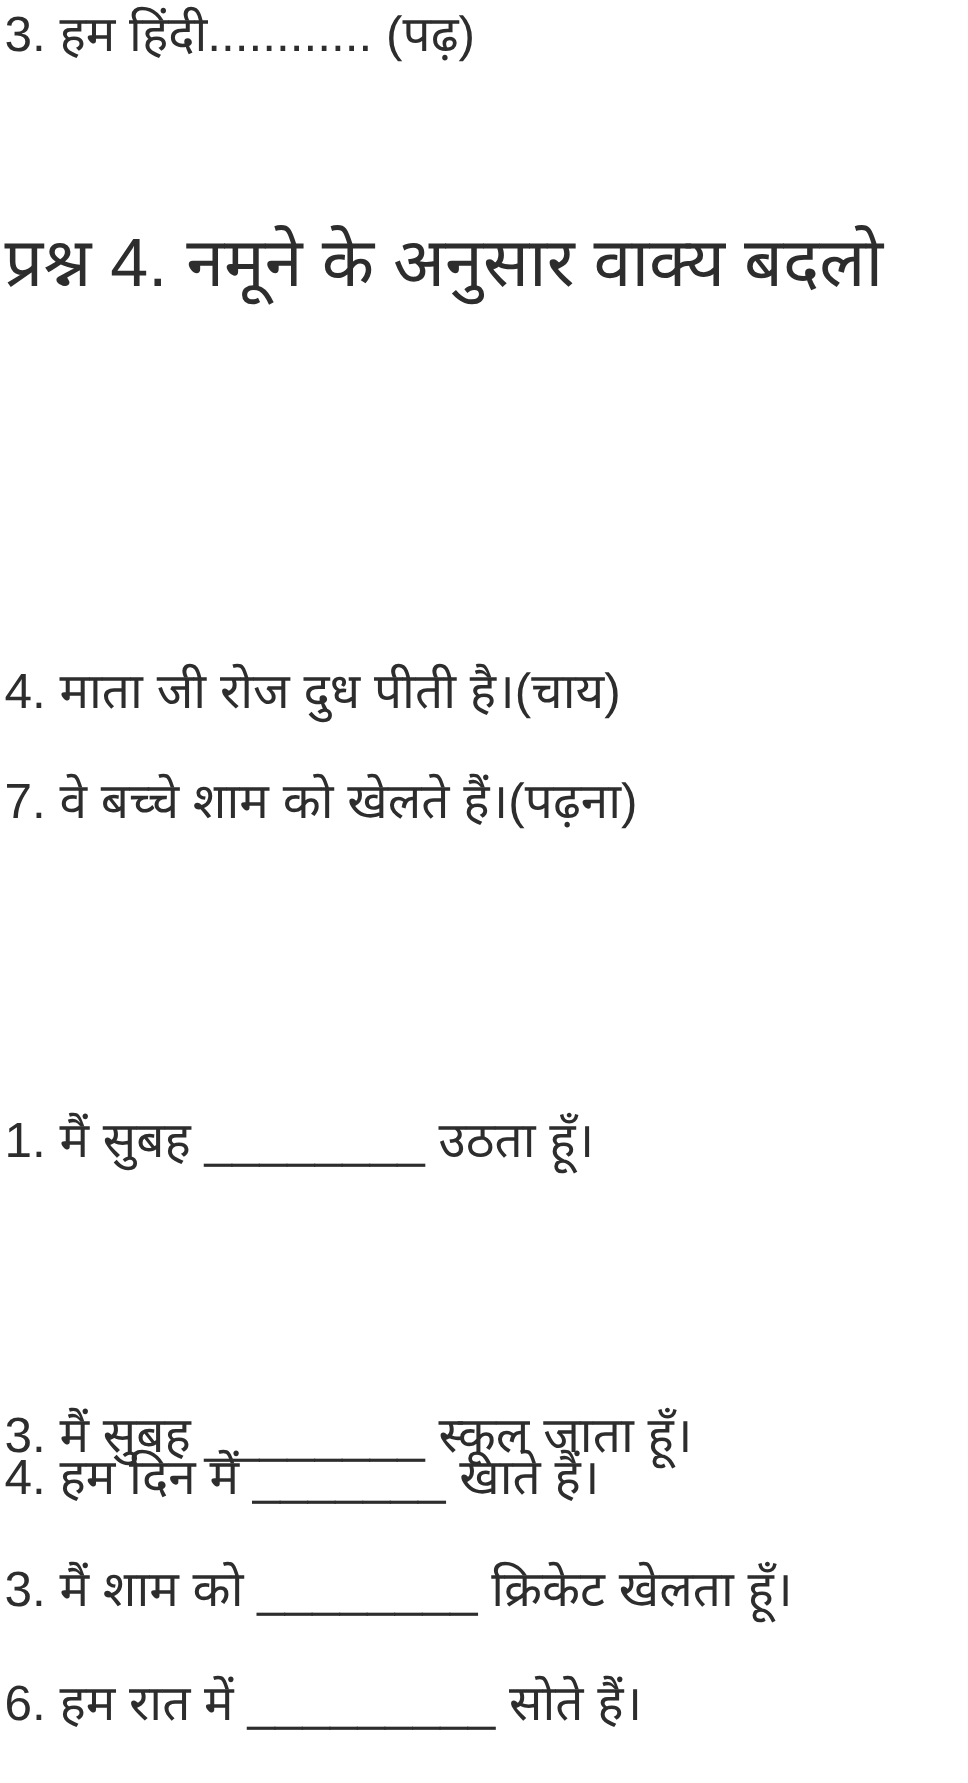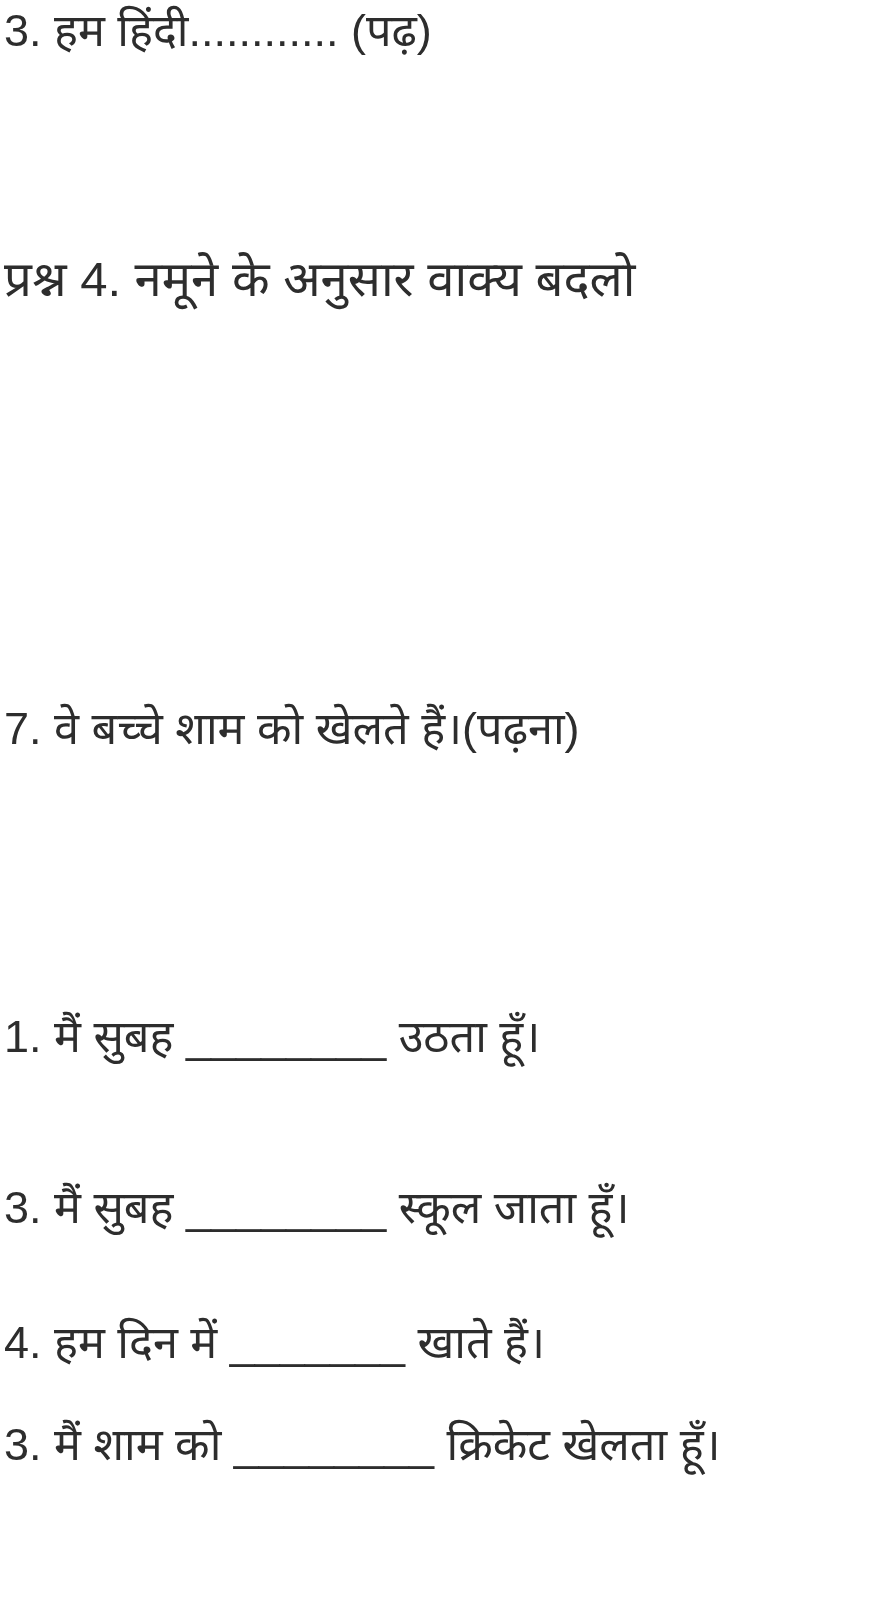"प्रश्न 4. नमूने के अनुसार" .heading { font-size: 49px -> 62px; margin-top: 48px -> none }
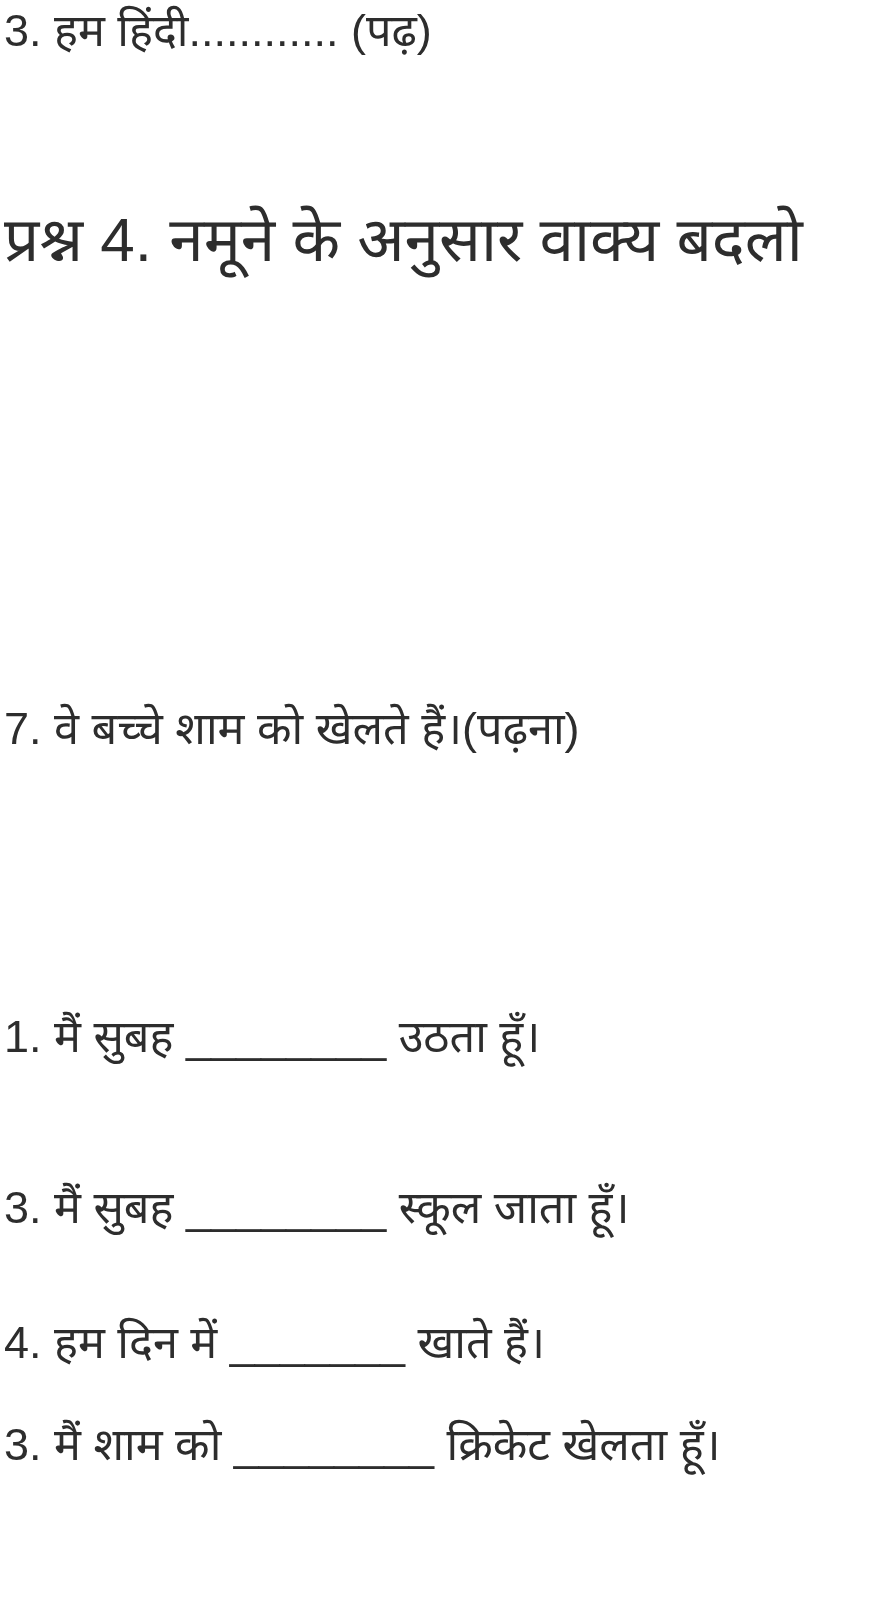"4. माता जी रोज दुध" div.line { html: none -> <div>4. माता जी रोज दुध पीती है।(चाय)</div> }
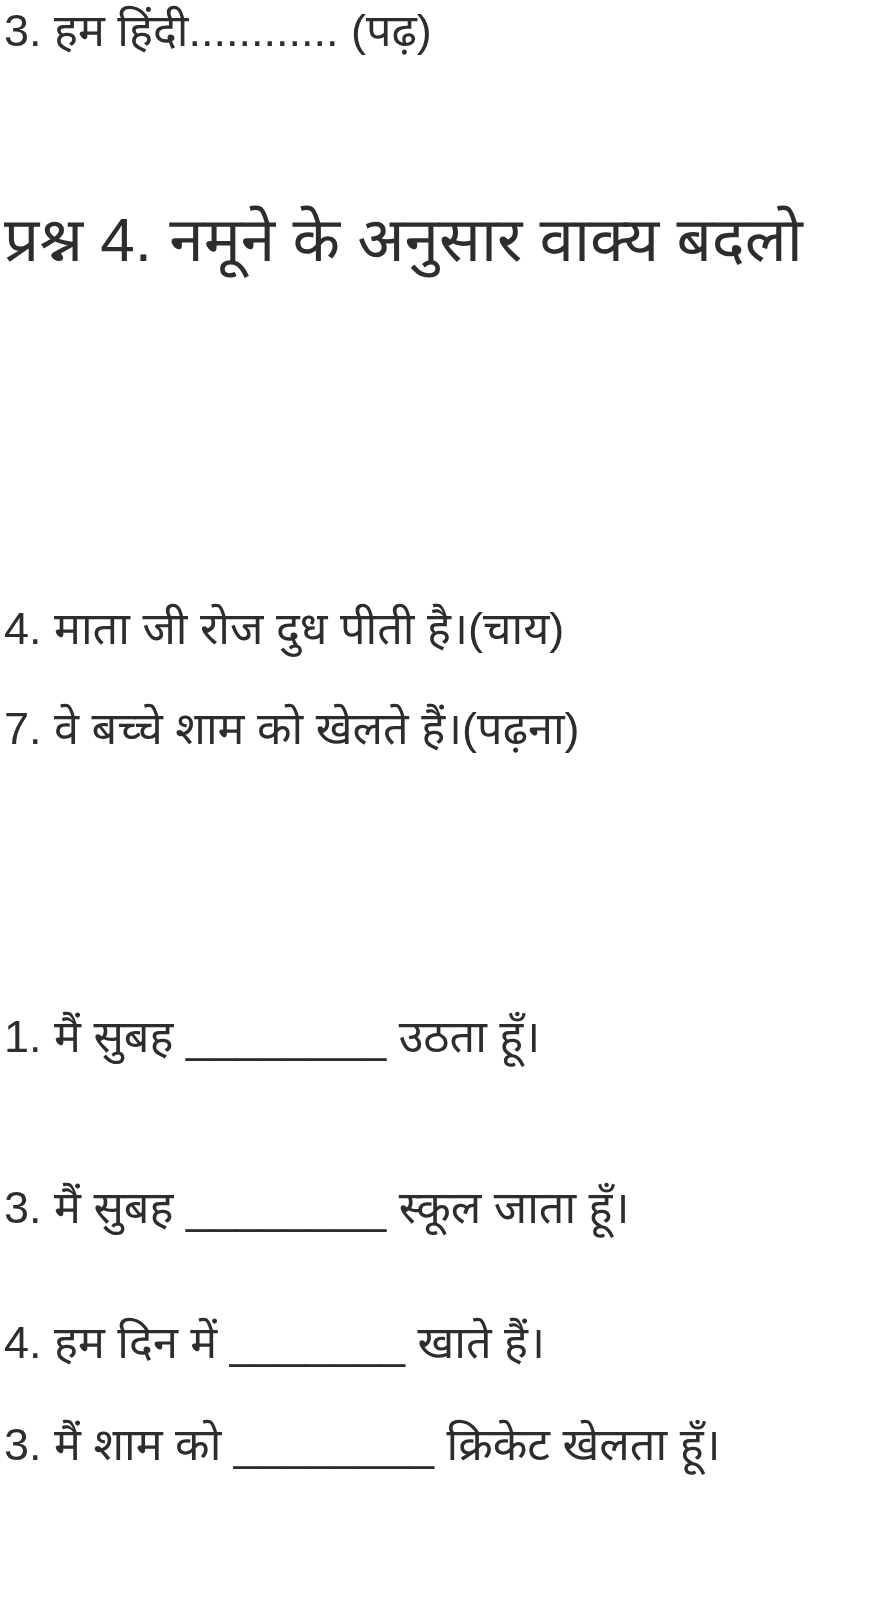"3. मैं सुबह ________ स्कूल" div.line { top: 1179px -> 1276px }
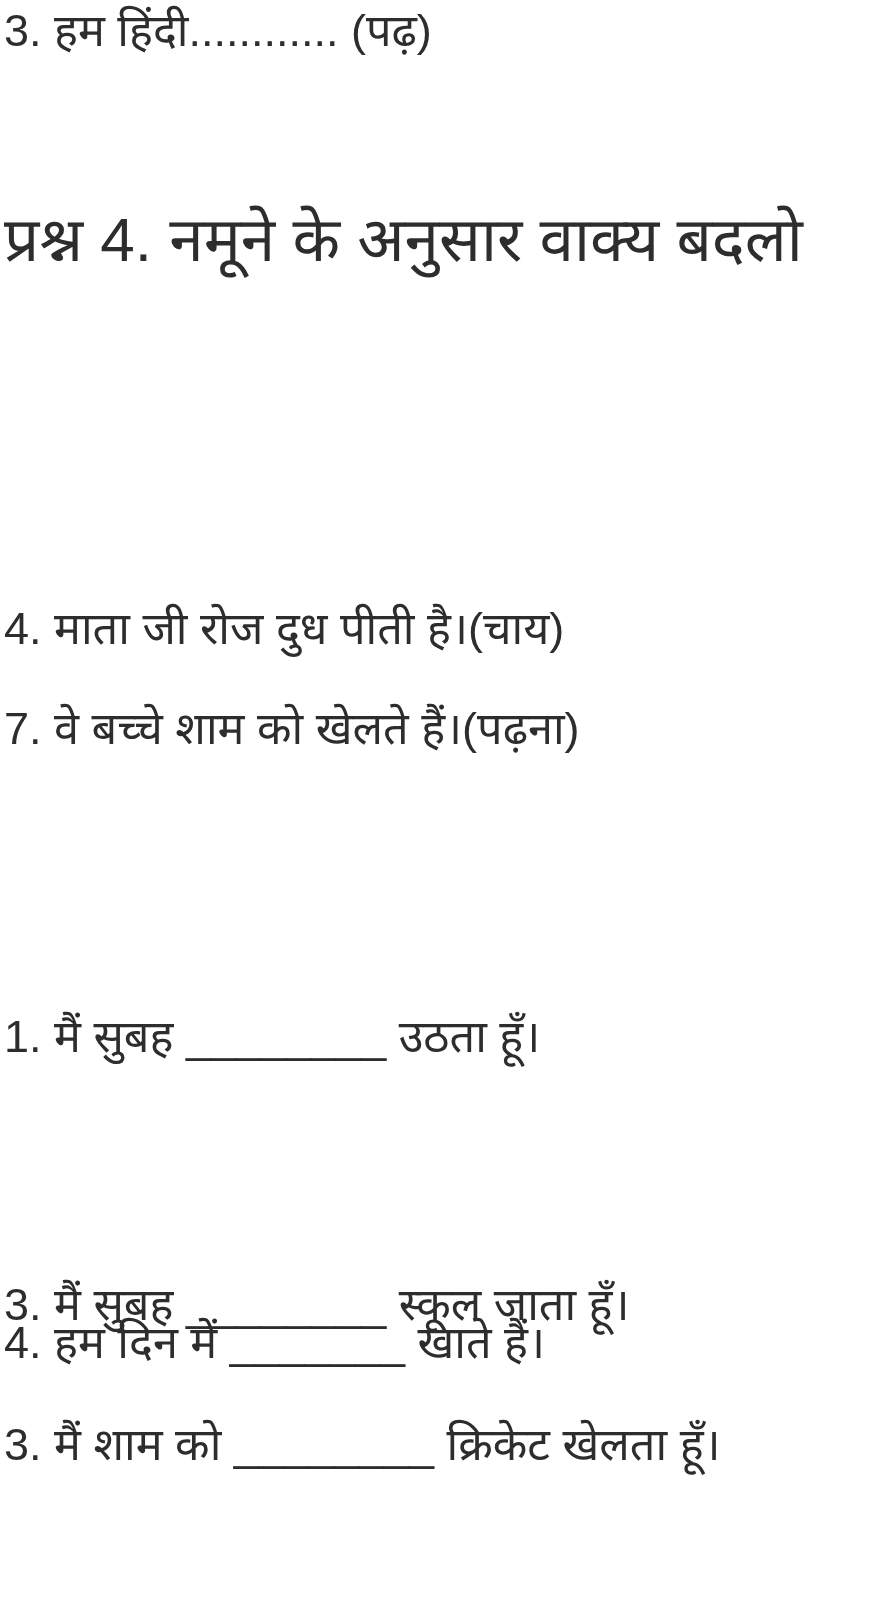"6. हम रात में _________" div.line { html: none -> <div>6. हम रात में _________ सोते हैं।</div> }
